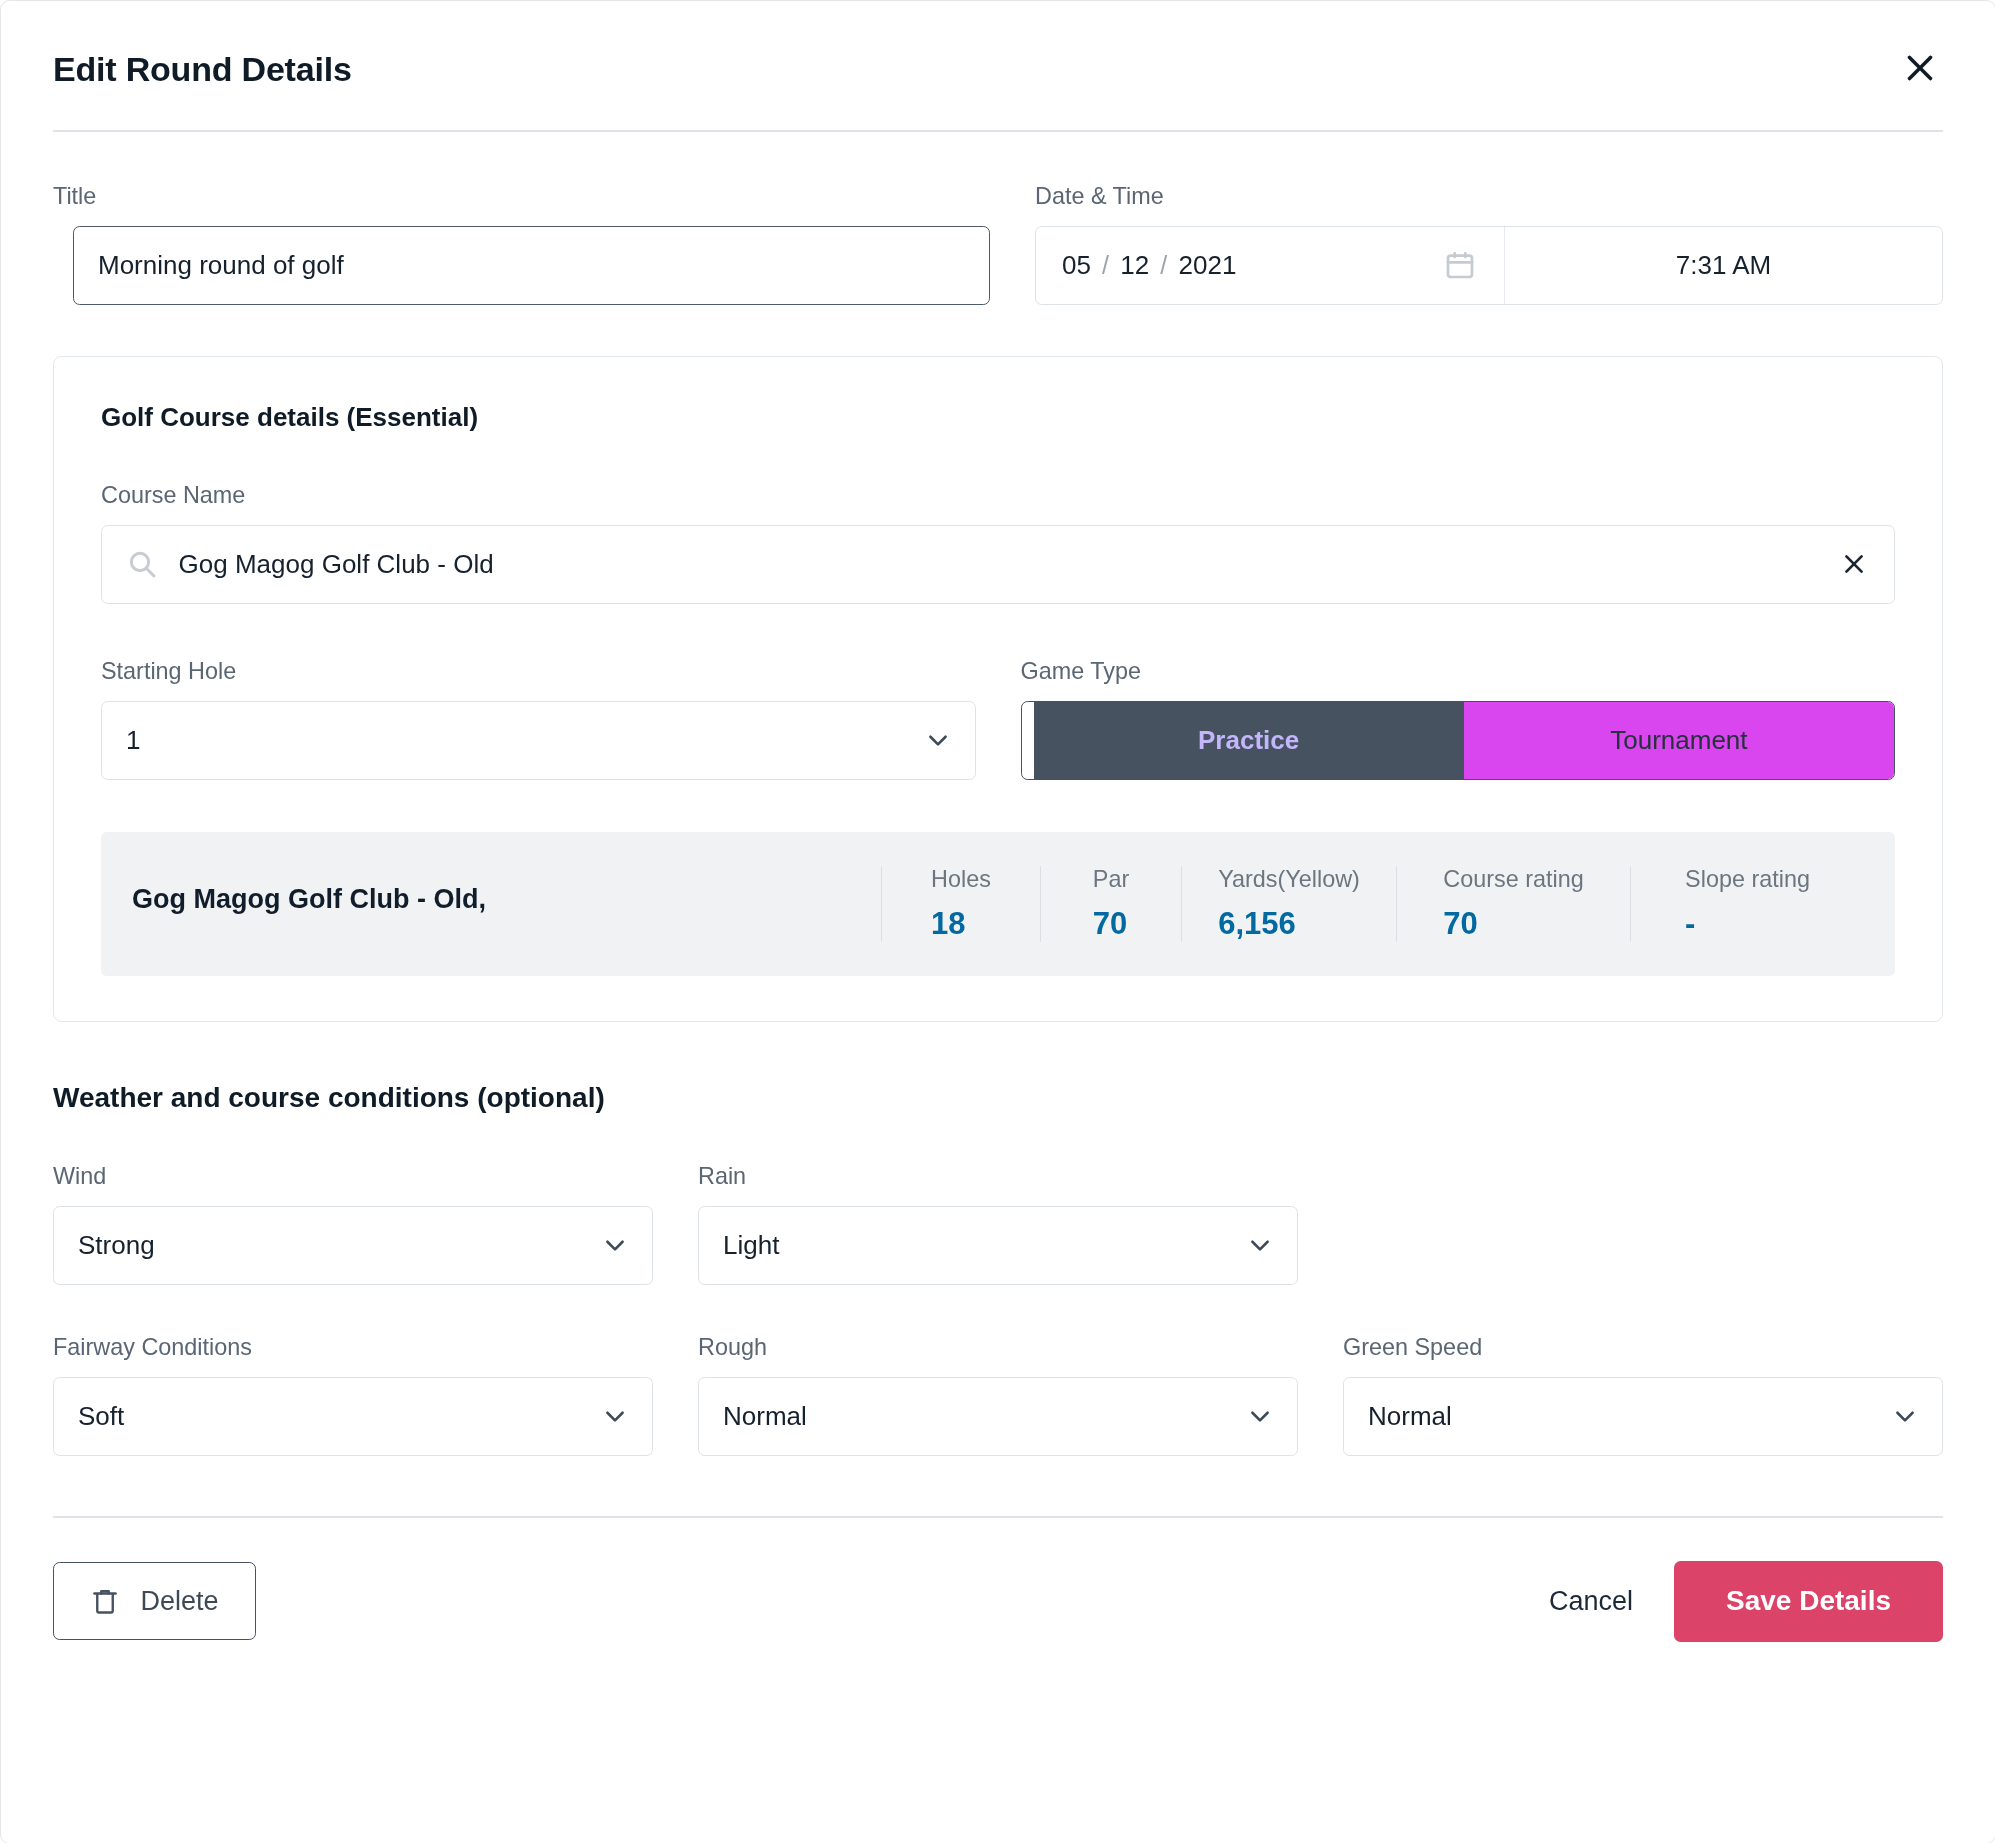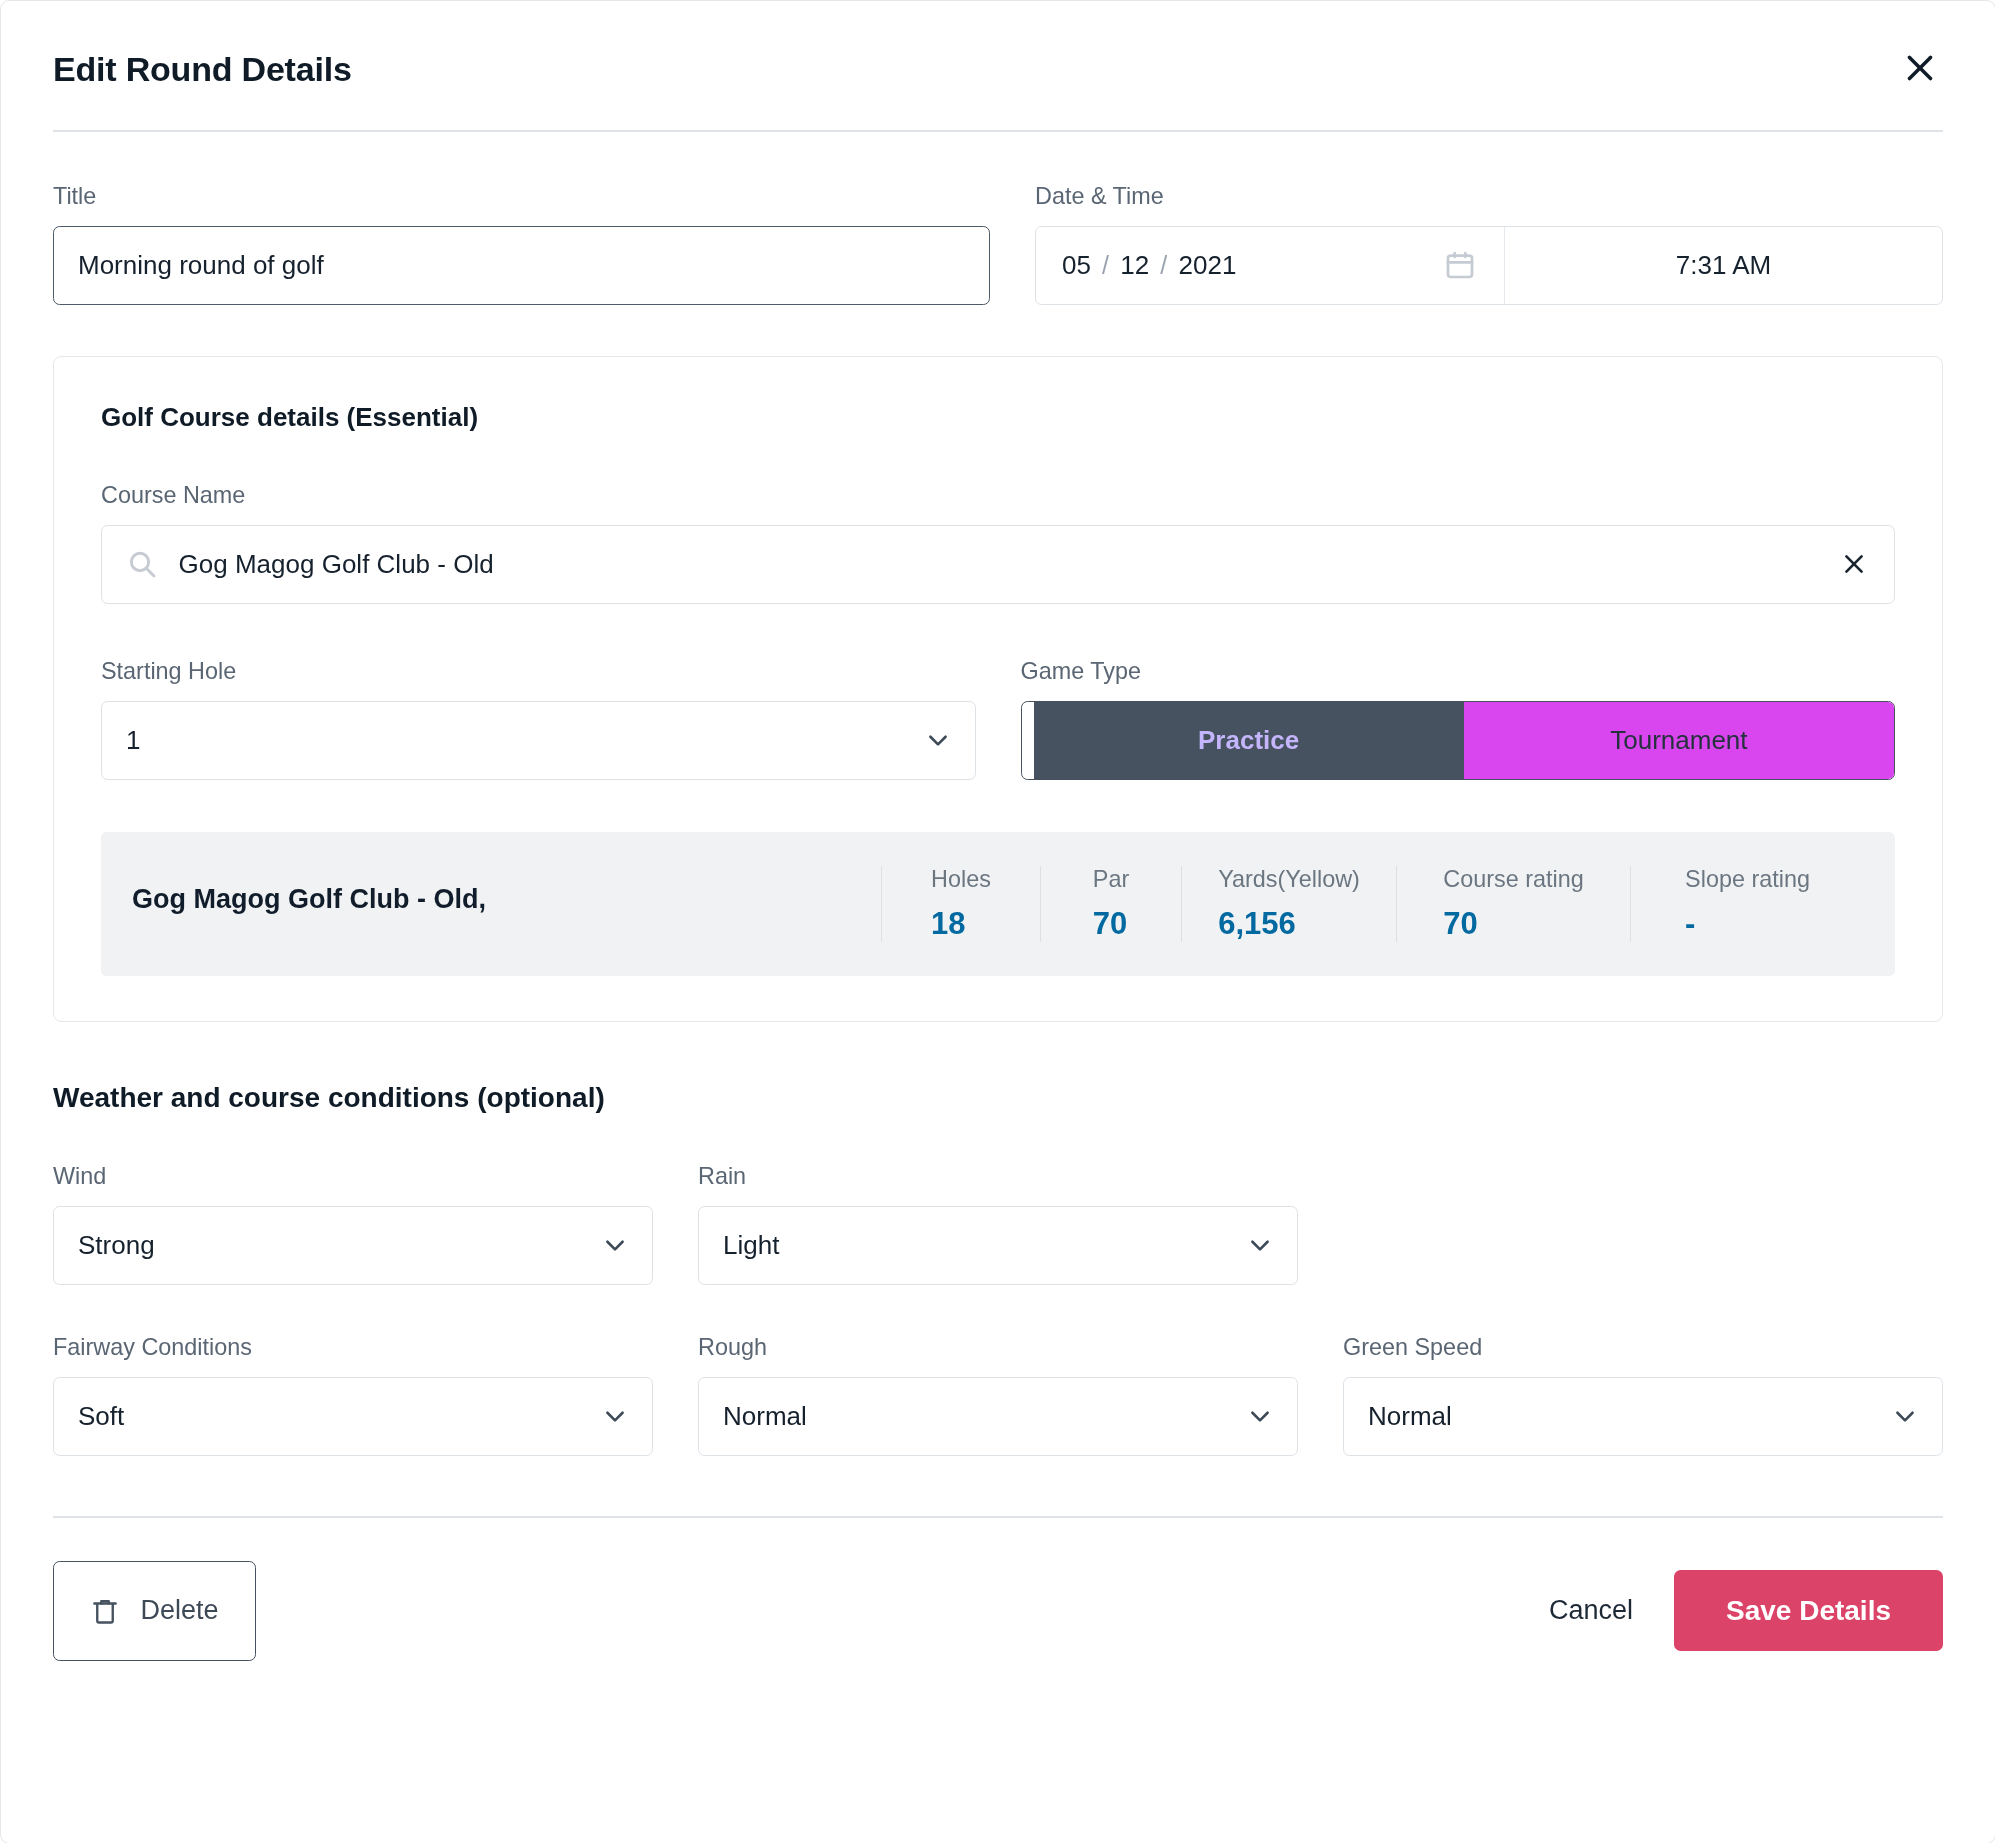"Morning round of golf" .control.focused { margin-left: none -> 20px }
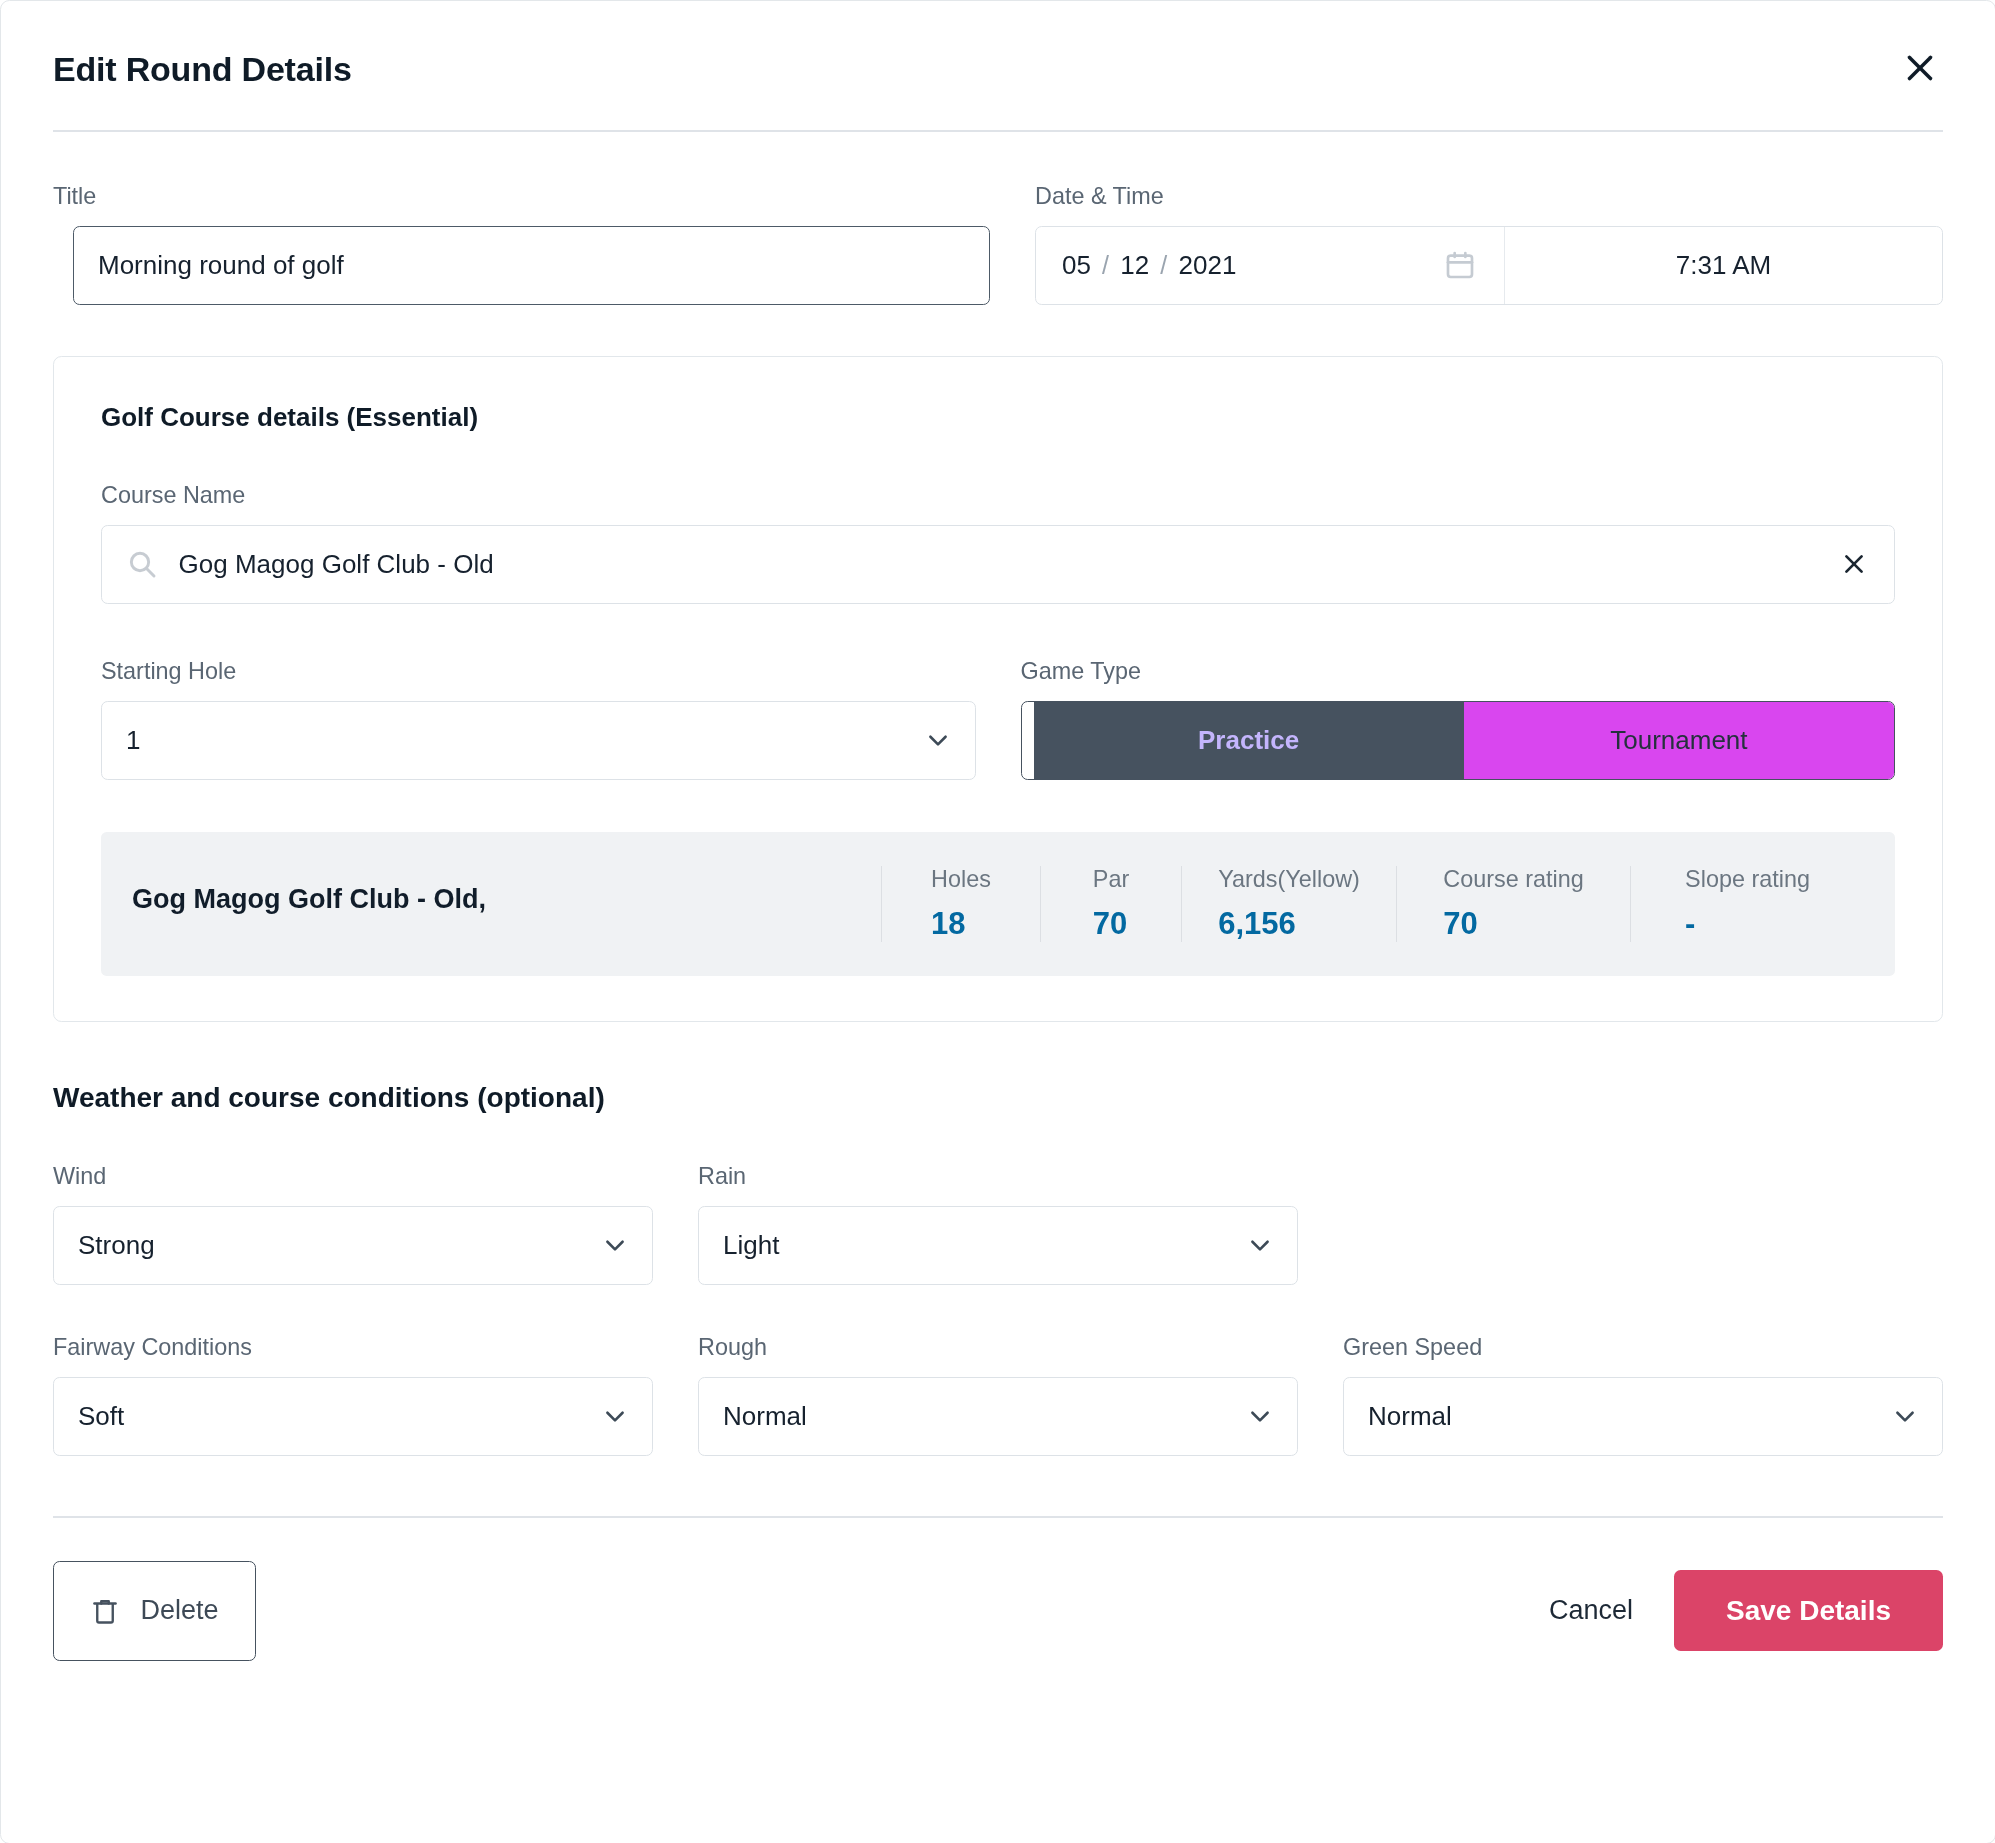"Delete" .delete-btn { height: 100px -> 78px }
